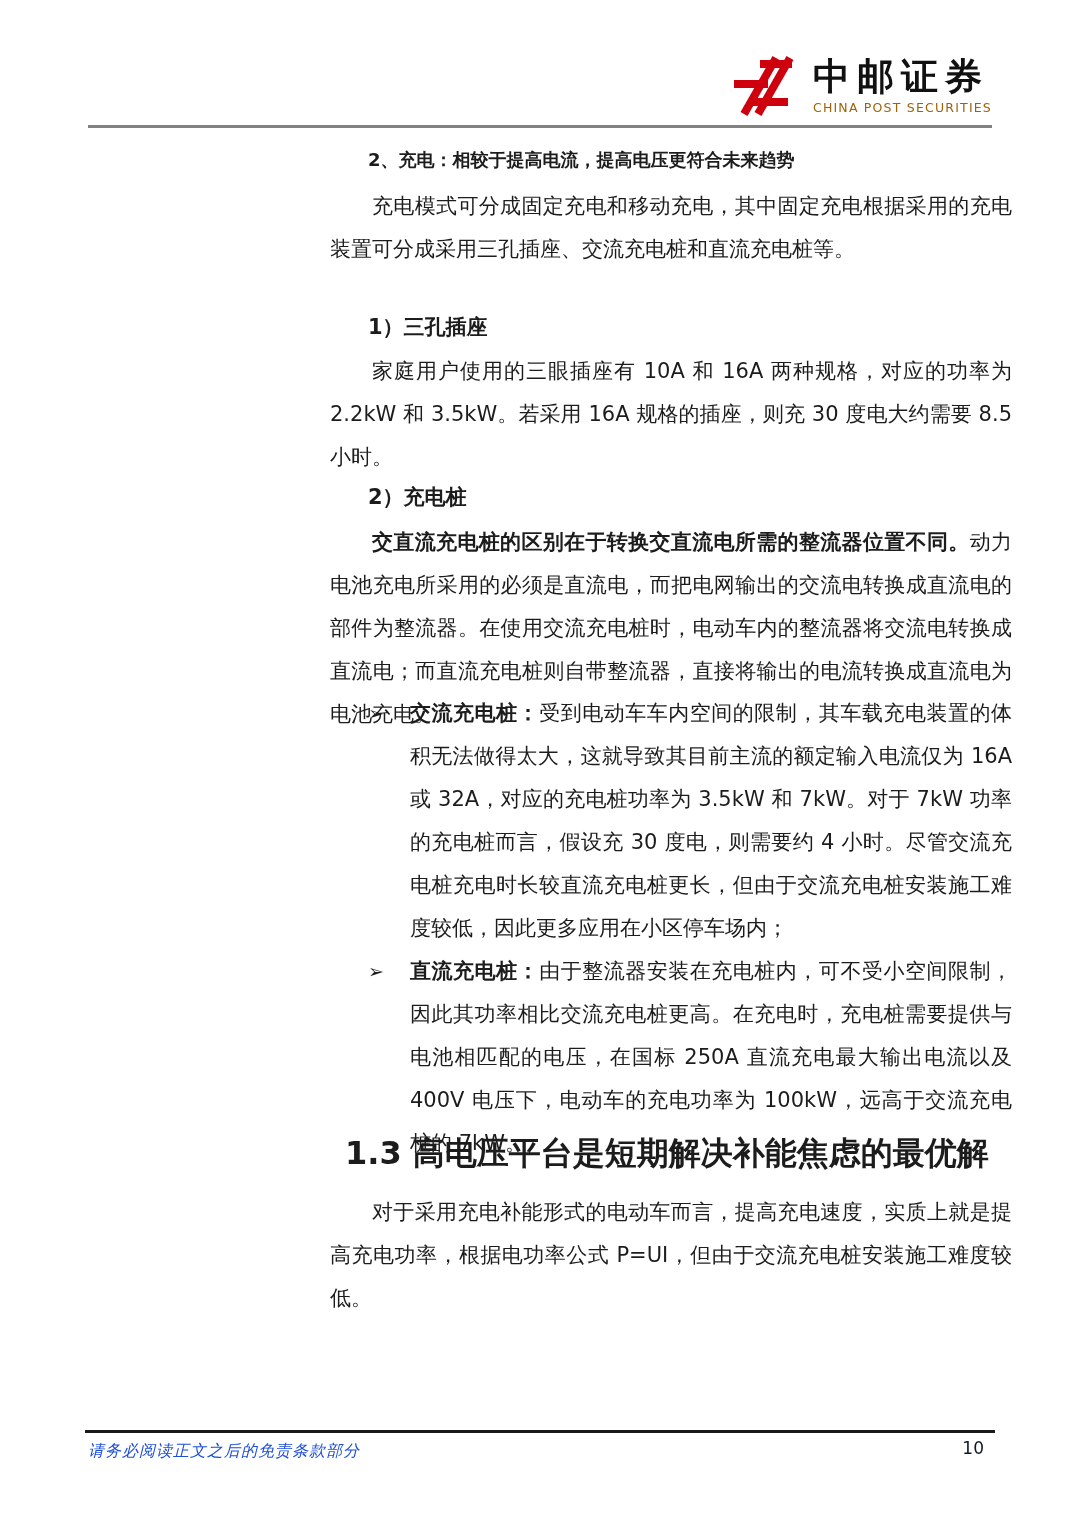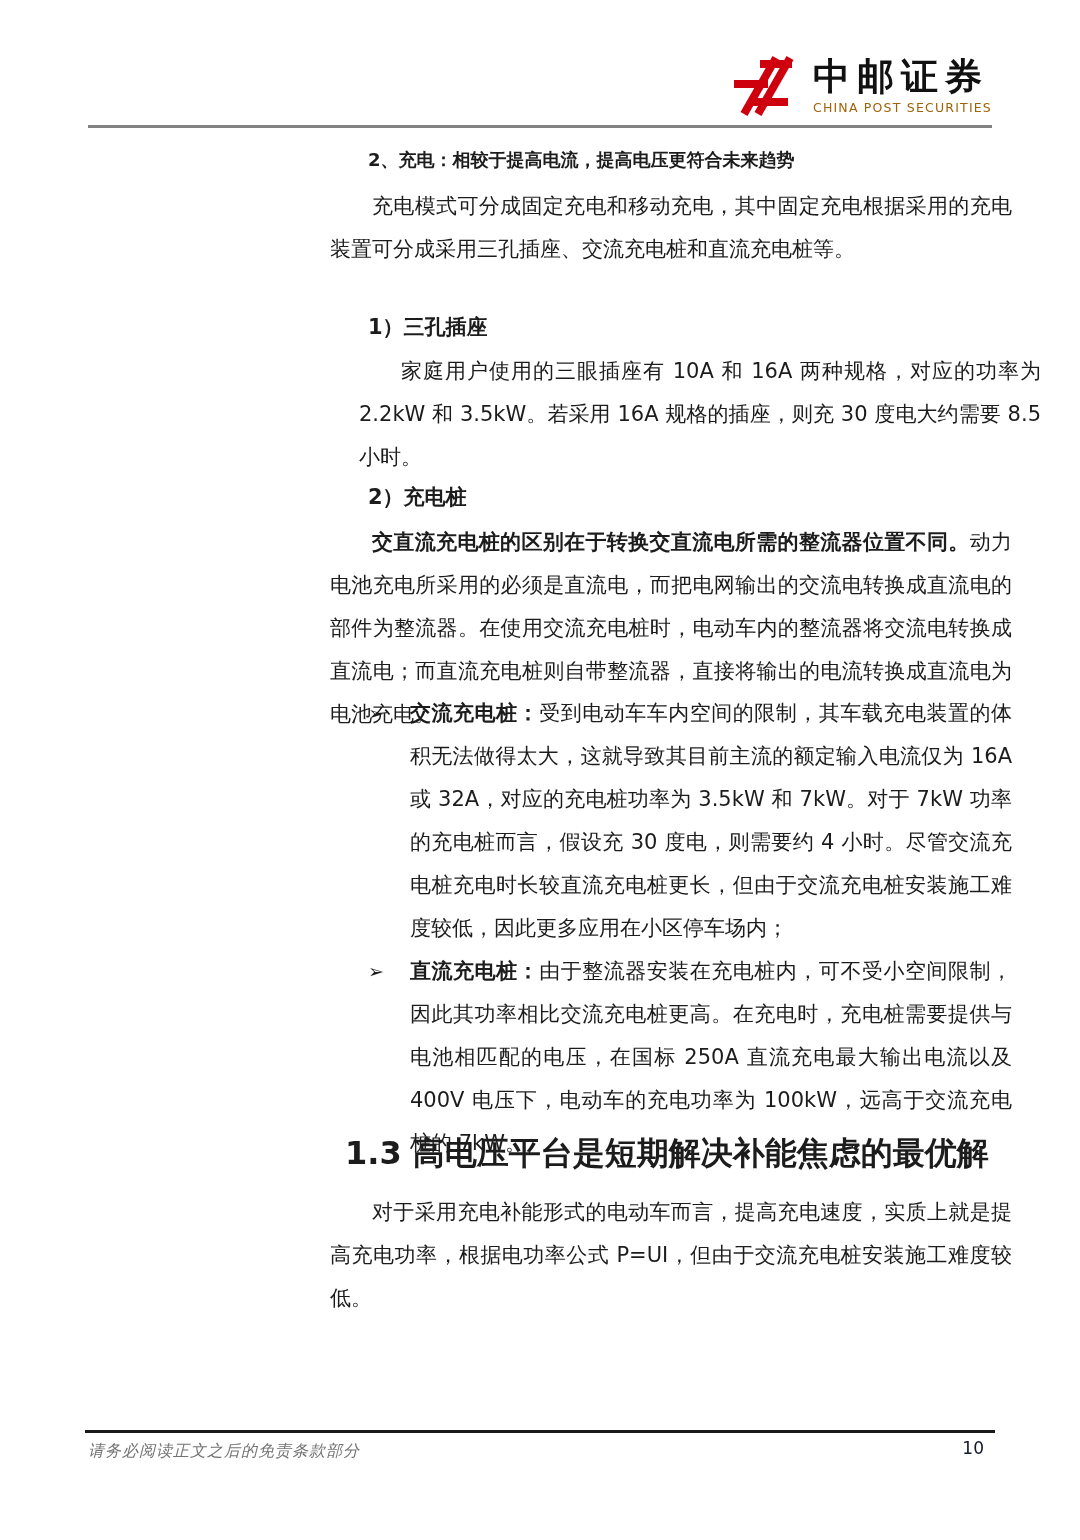"家庭用户使用的三眼插座有 10A 和 16A 两种规格，对应的功率为" .p-socket { margin-left: 29px -> none }
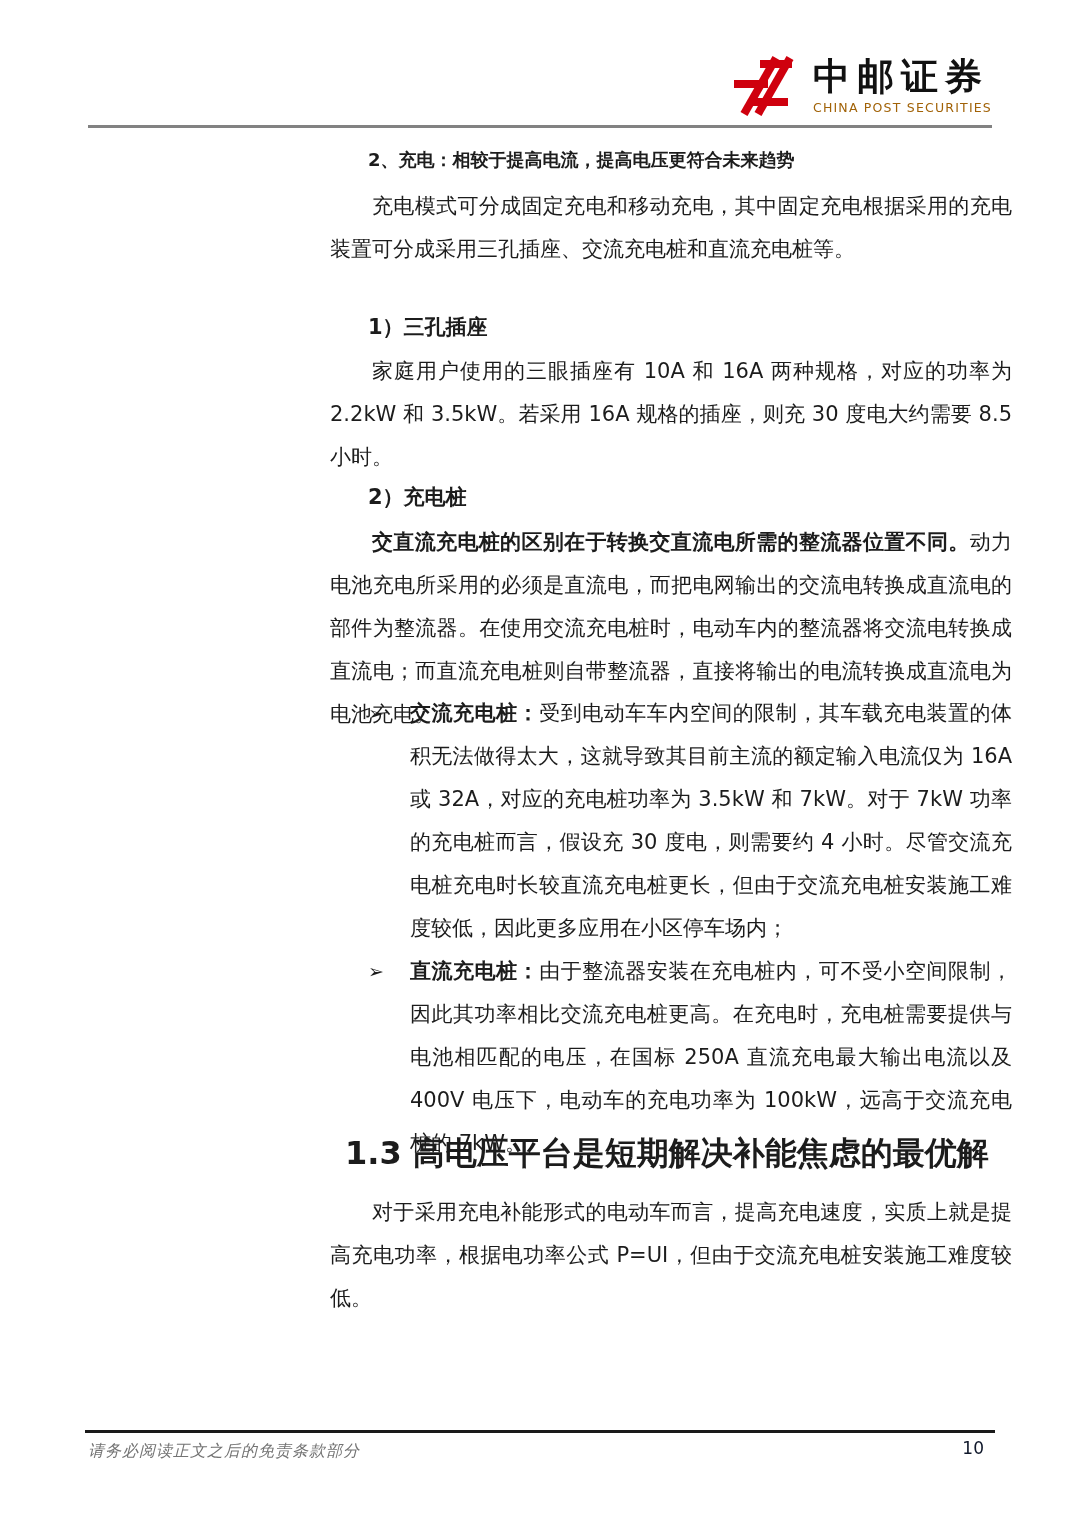"请务必阅读正文之后的免责条款部分" .footer-disclaimer { color: #737373 -> #1d4ed8 }
